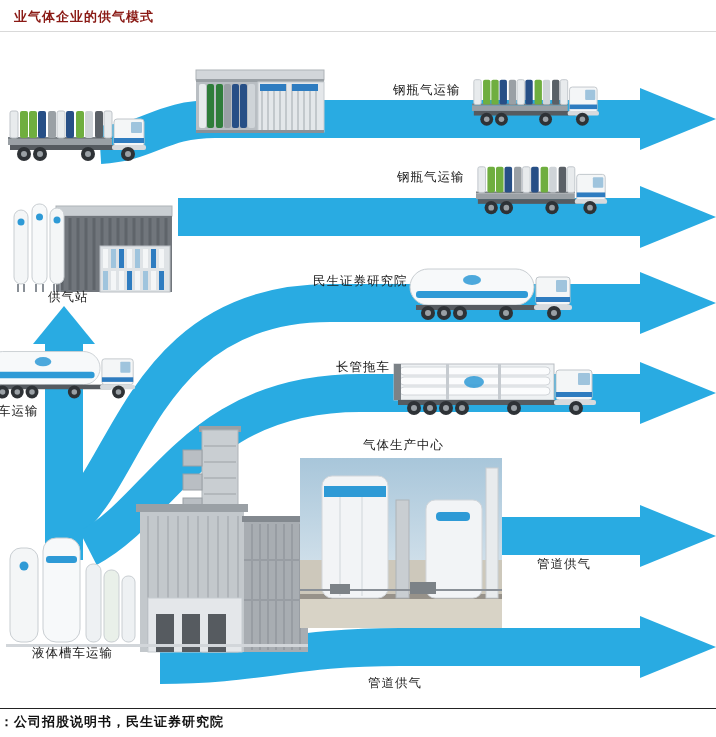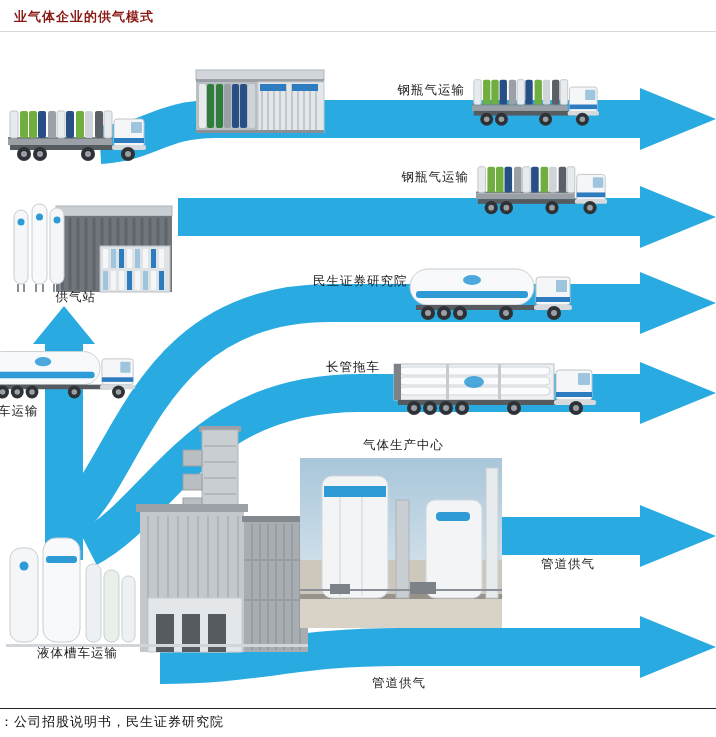"钢瓶气运输" .lbl { text-align: right -> left }
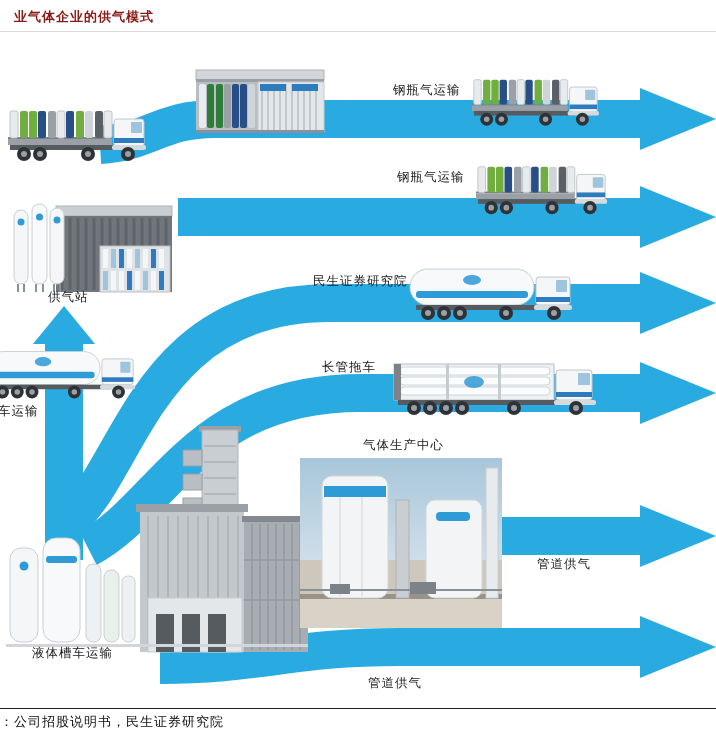"长管拖车" div.lbl { left: 322px -> 336px }
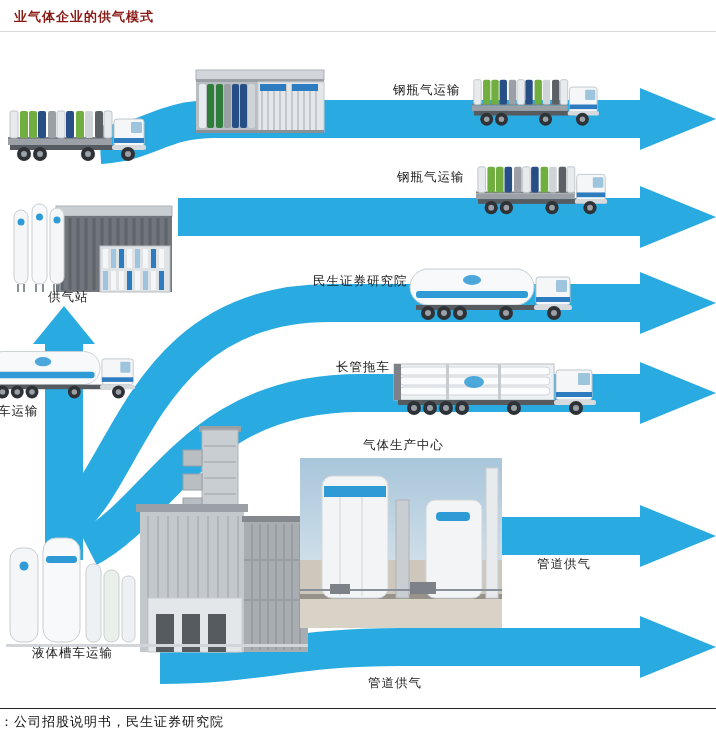"：公司招股说明书，民生证券研究院" .abs { font-weight: none -> bold }
